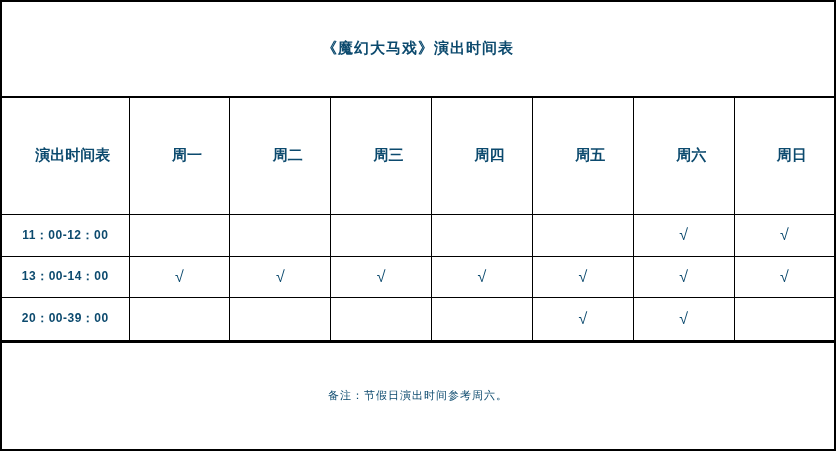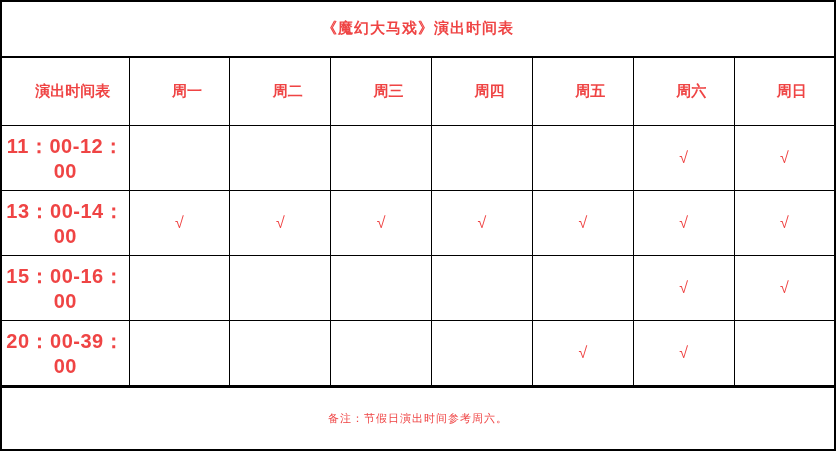"《魔幻大马戏》演出时间表" table.schedule { color: #ef4444 -> #0c4a6e }
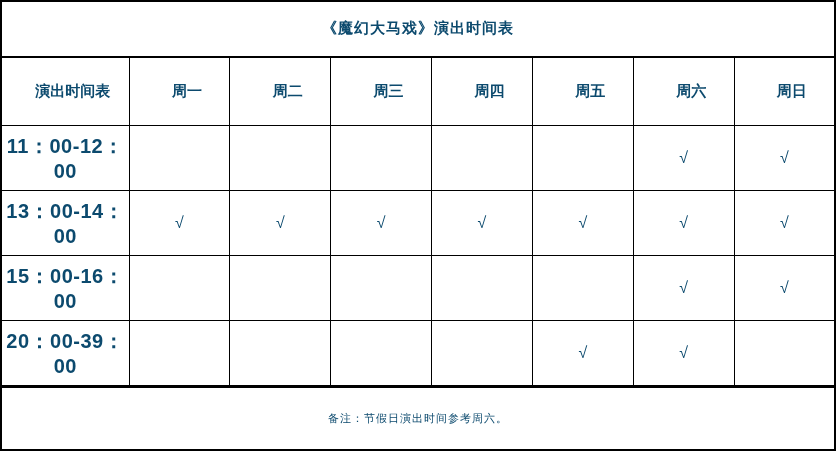"11：00-12：00" td.time-cell { font-size: 20px -> 12px }
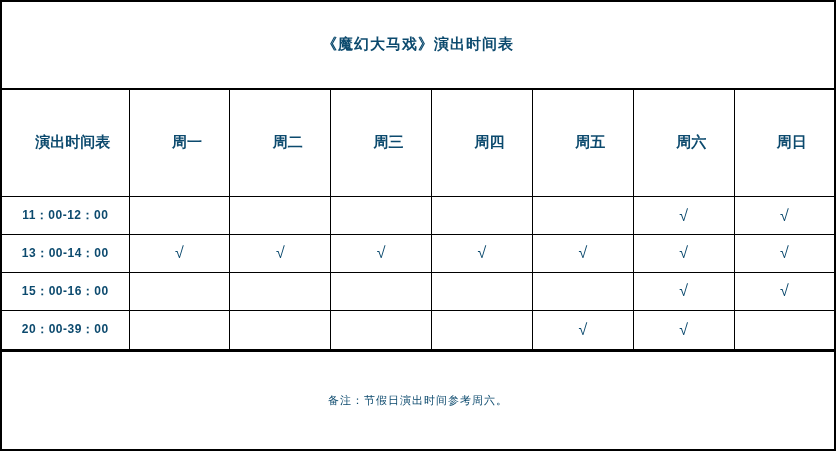"15：00-16：00" tr { html: <tr> <td>15：00-16：00</td> <td></td> <td></td> <td></td> <td></td> <td></td> <td>√</td> <td>√</td> </tr> -> none }
